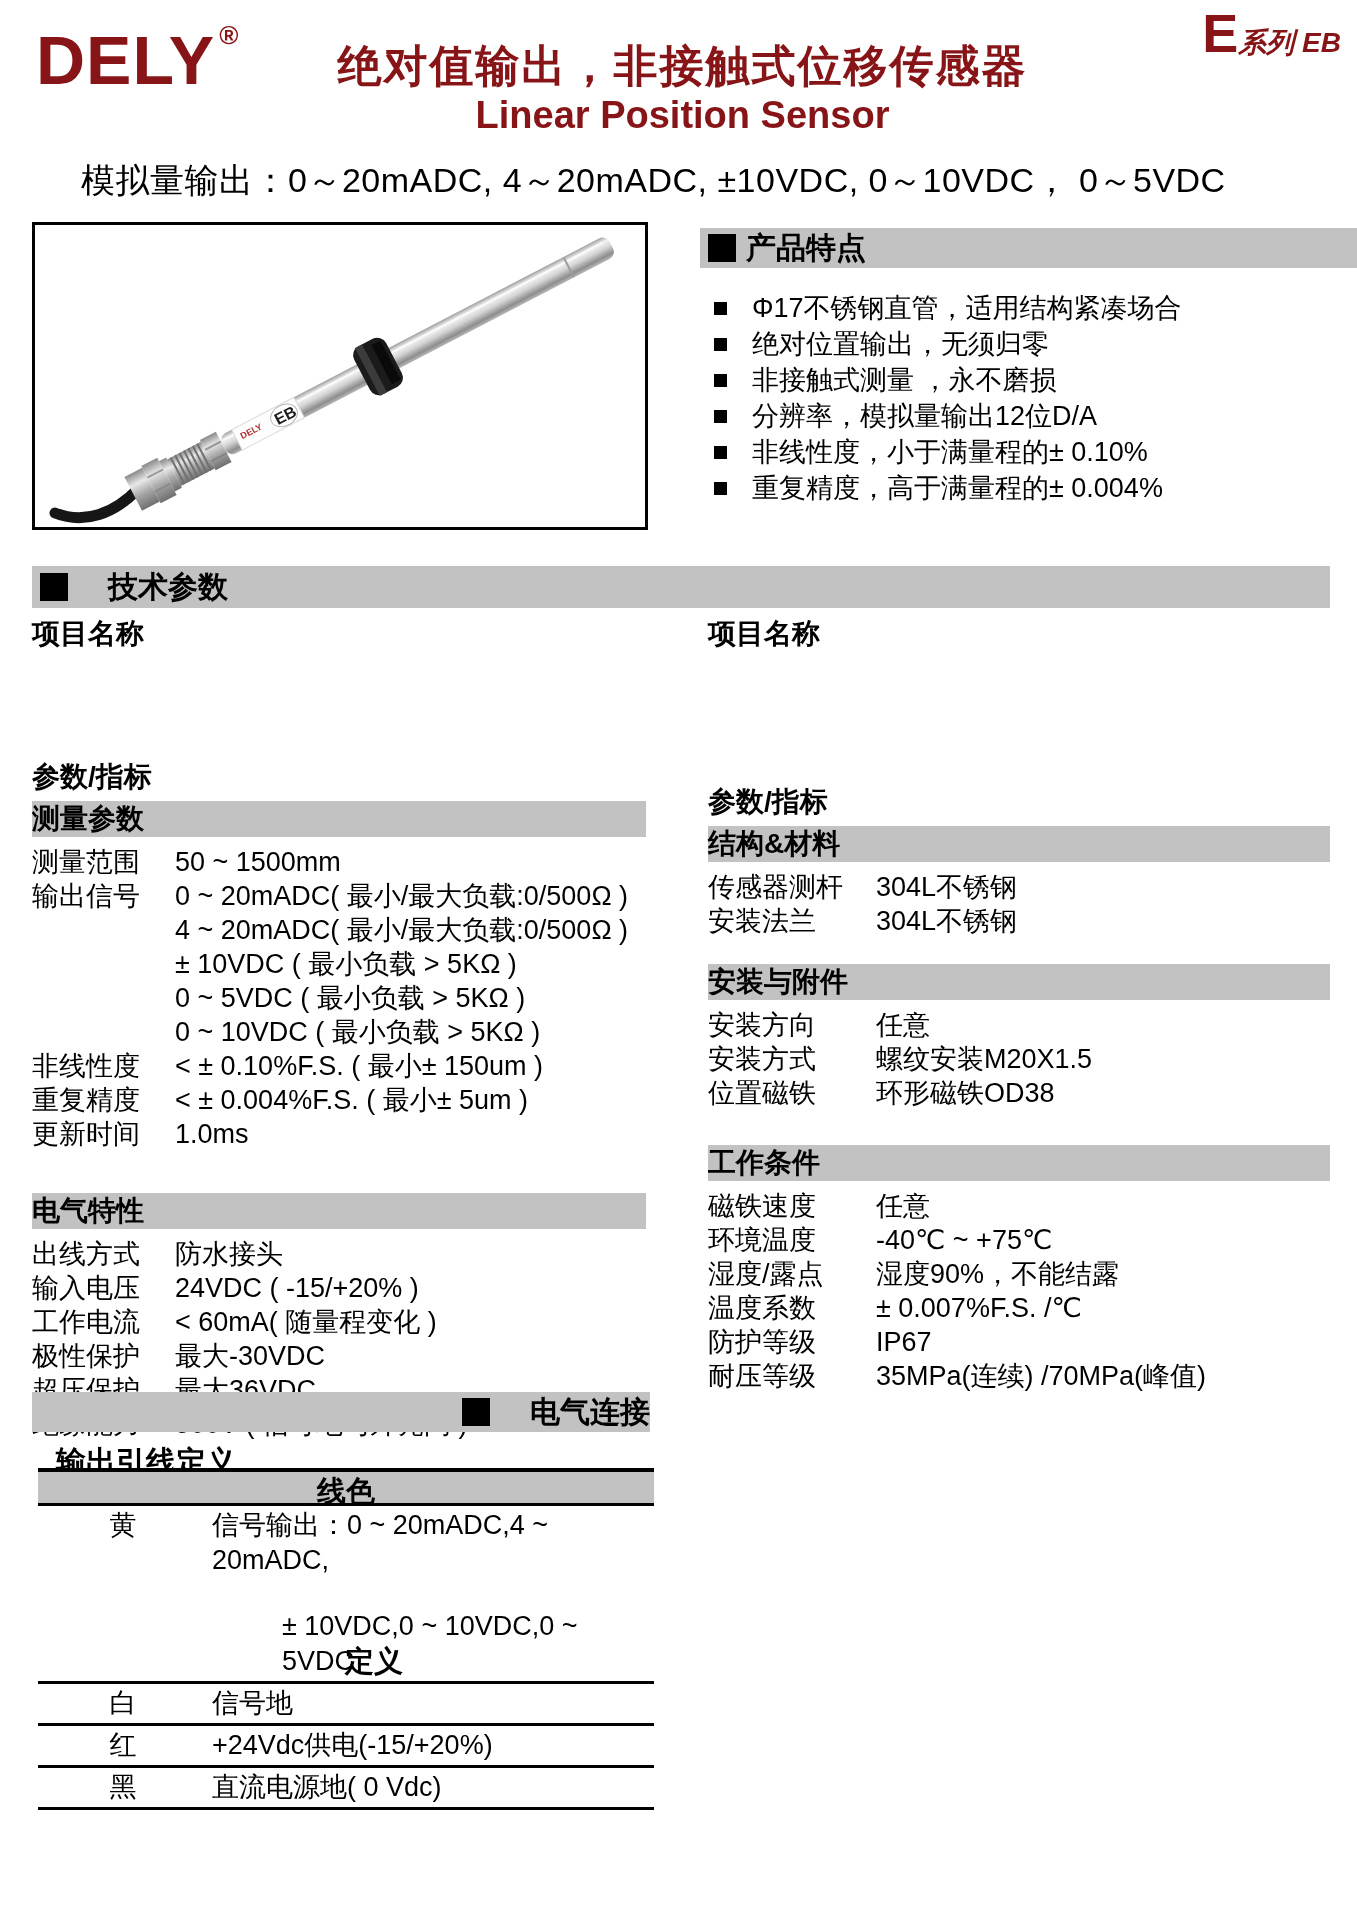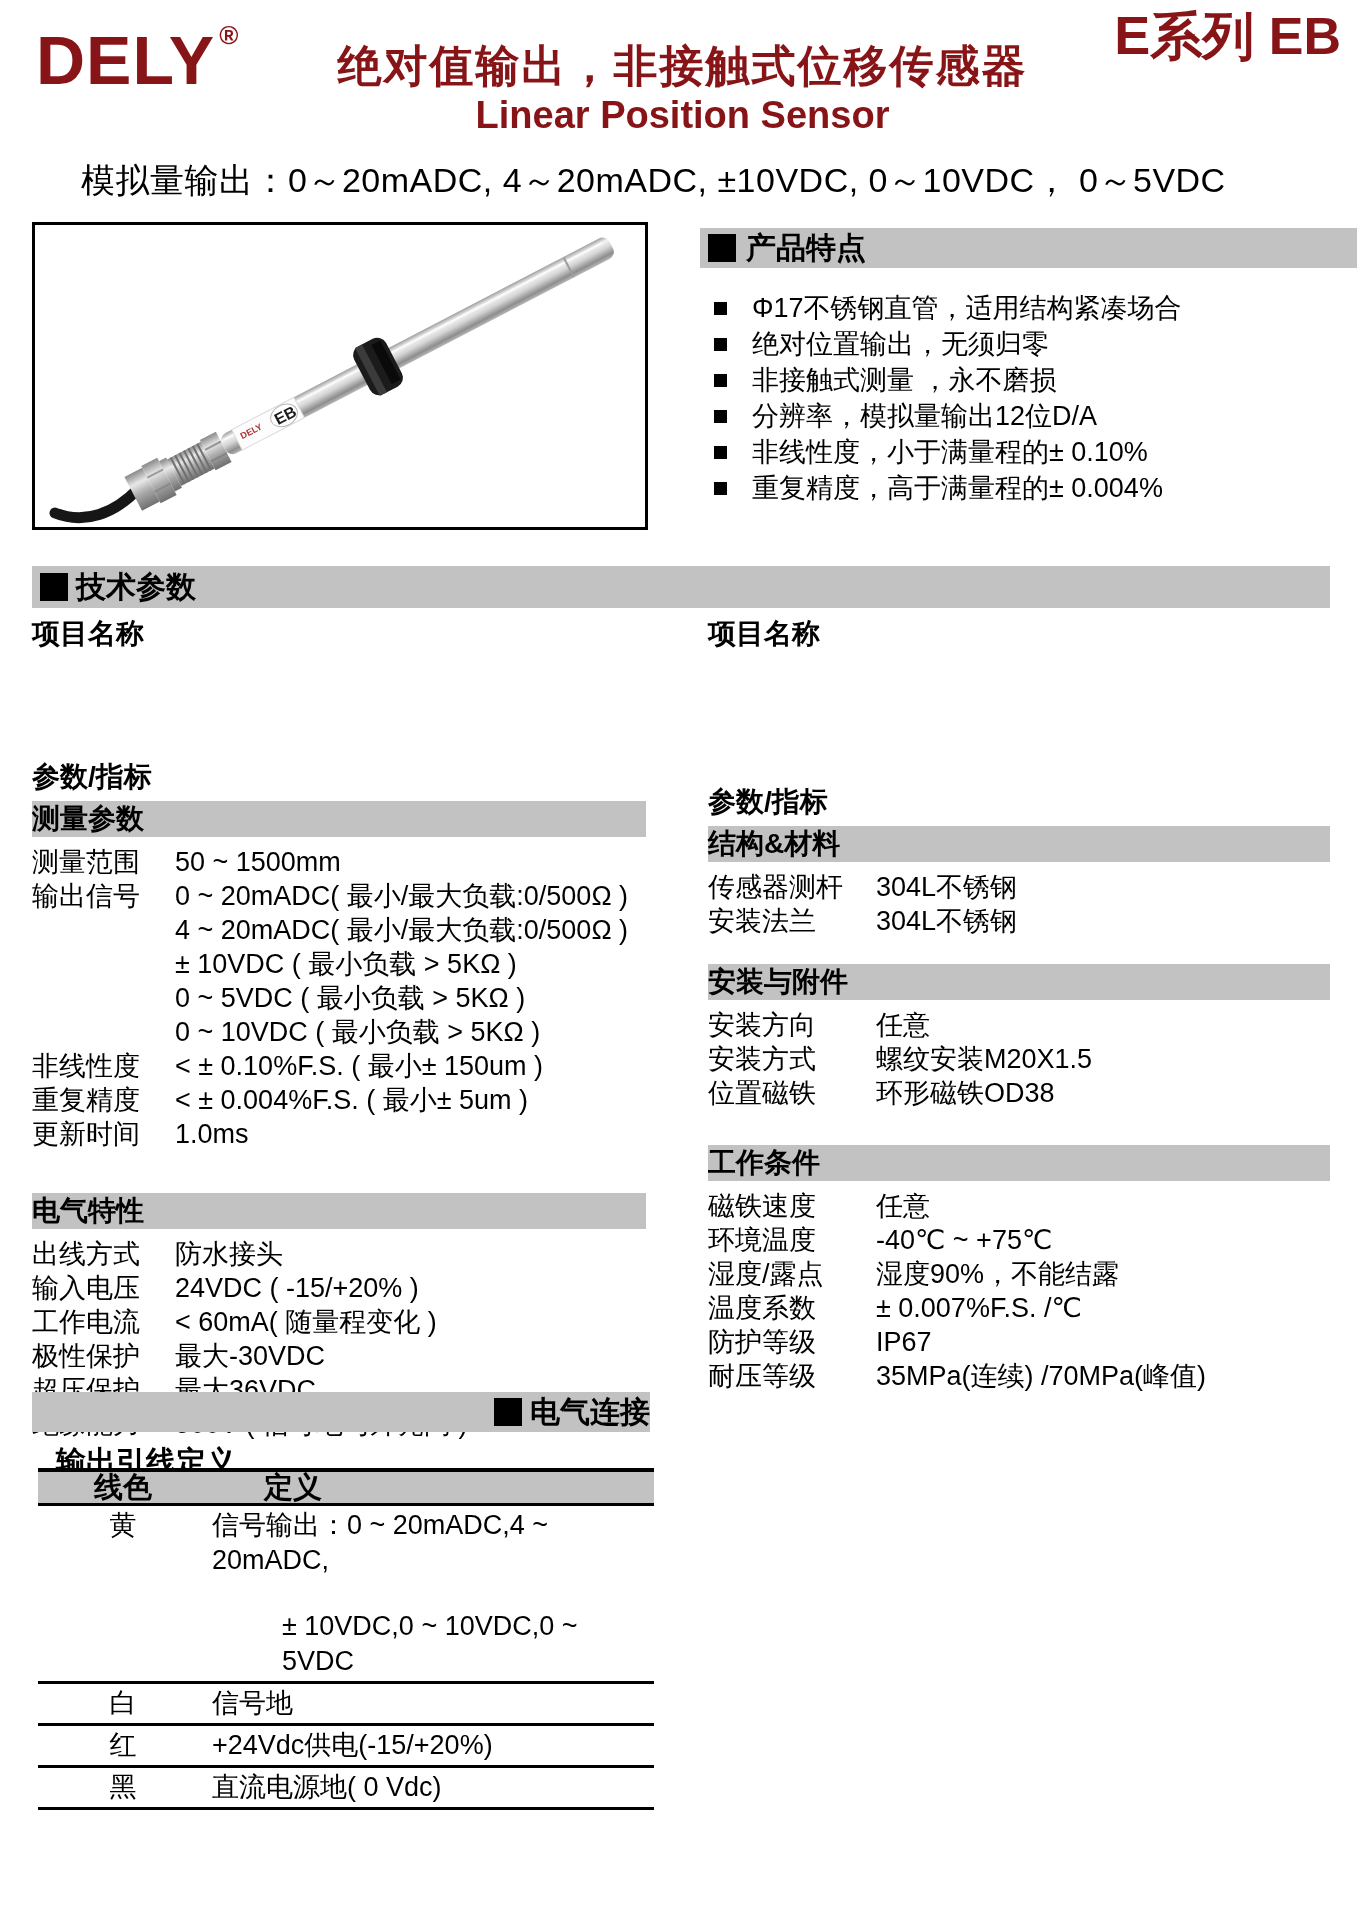"系列 EB" .series .series-rest { font-size: 52px -> 28px; font-style: none -> italic }
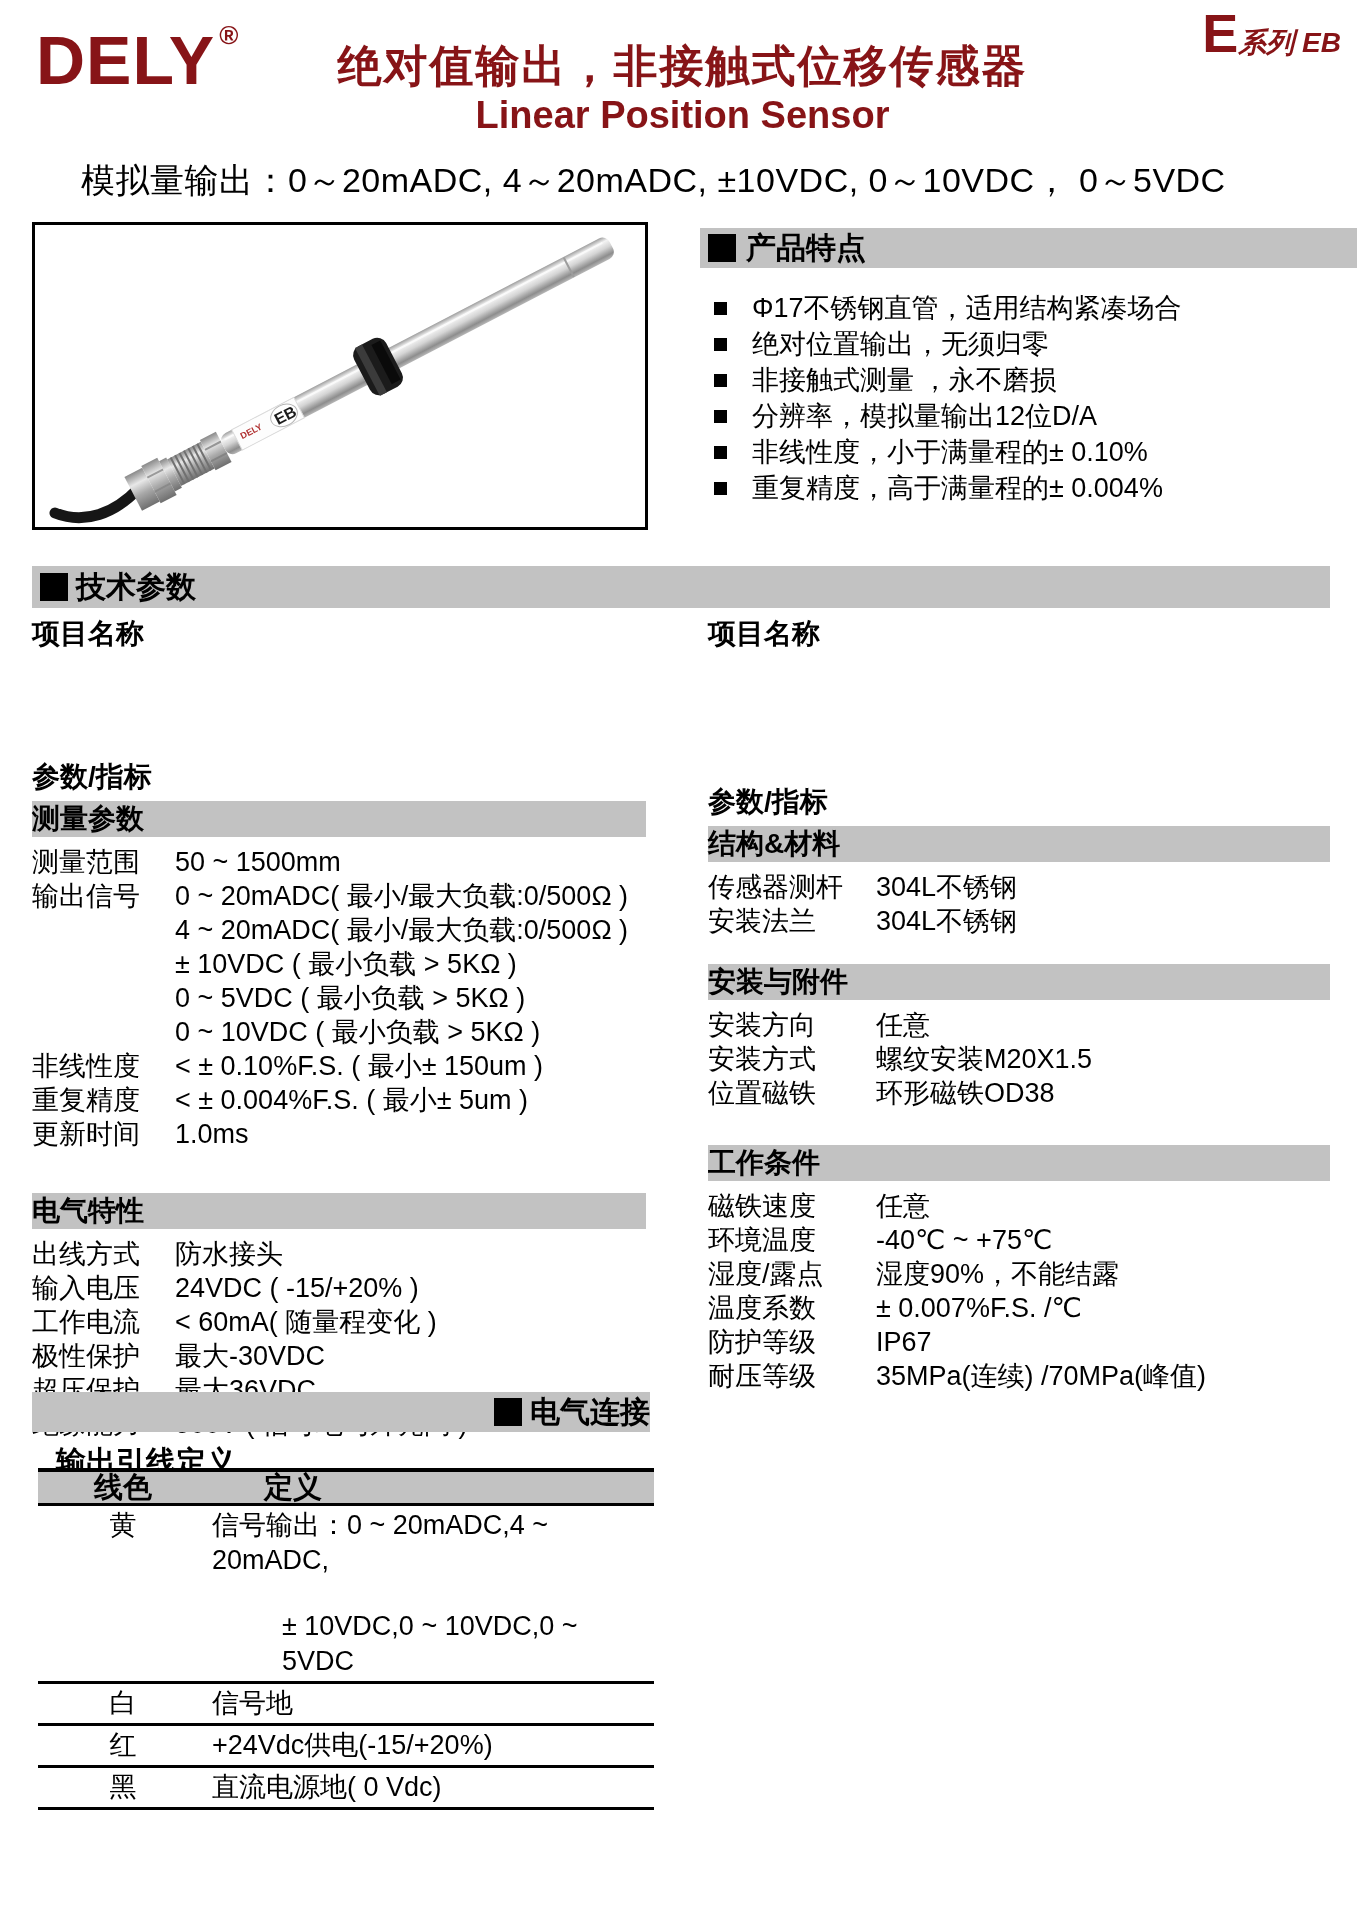"技术参数" .bar.wide-gap .bar-label { margin-left: 8px -> 40px }
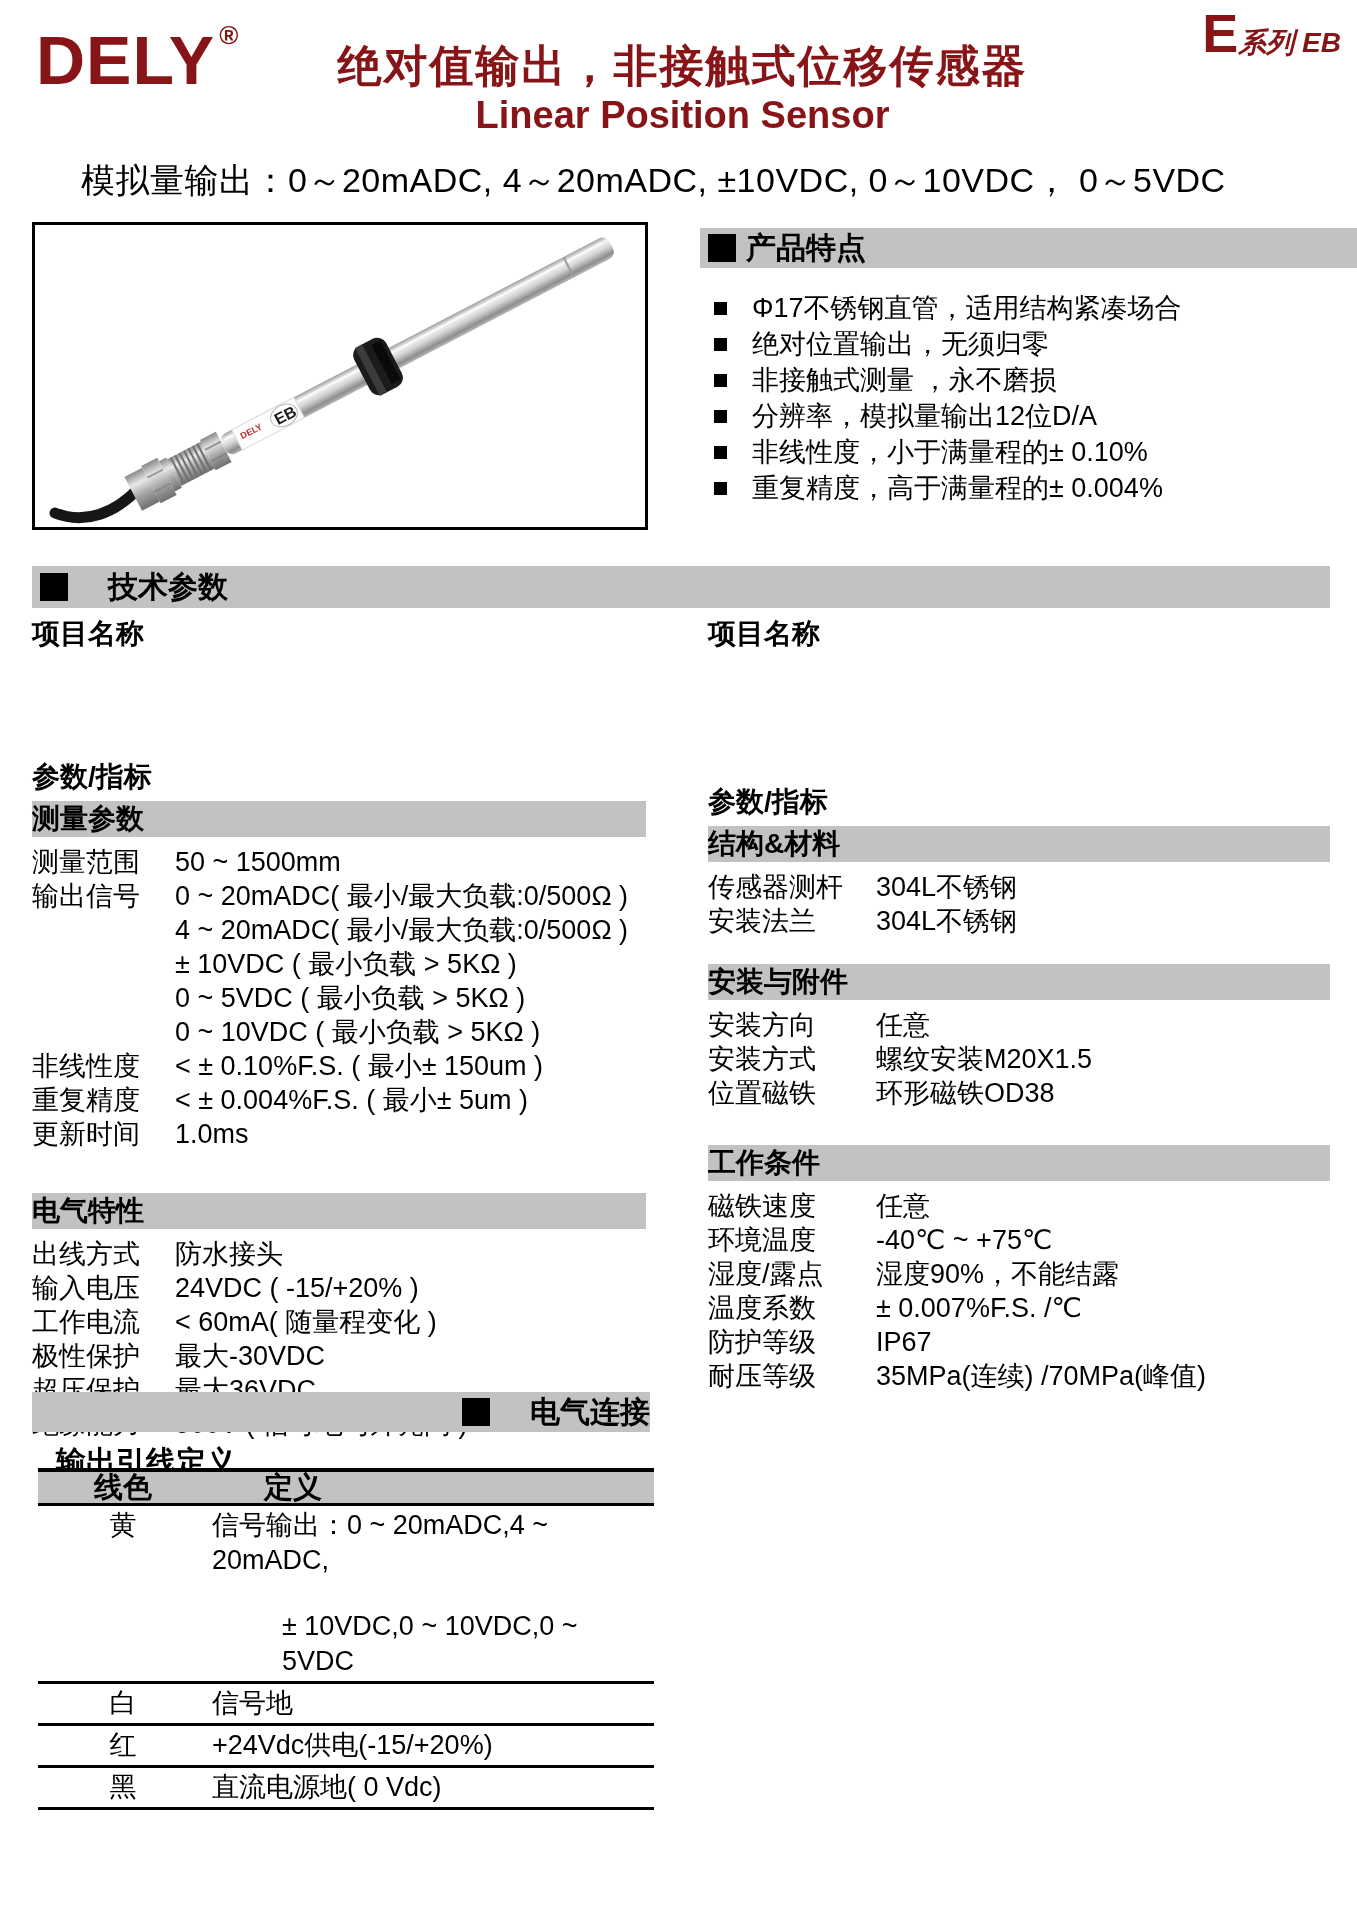"线色" .ct-head { flex-direction: none -> column }
